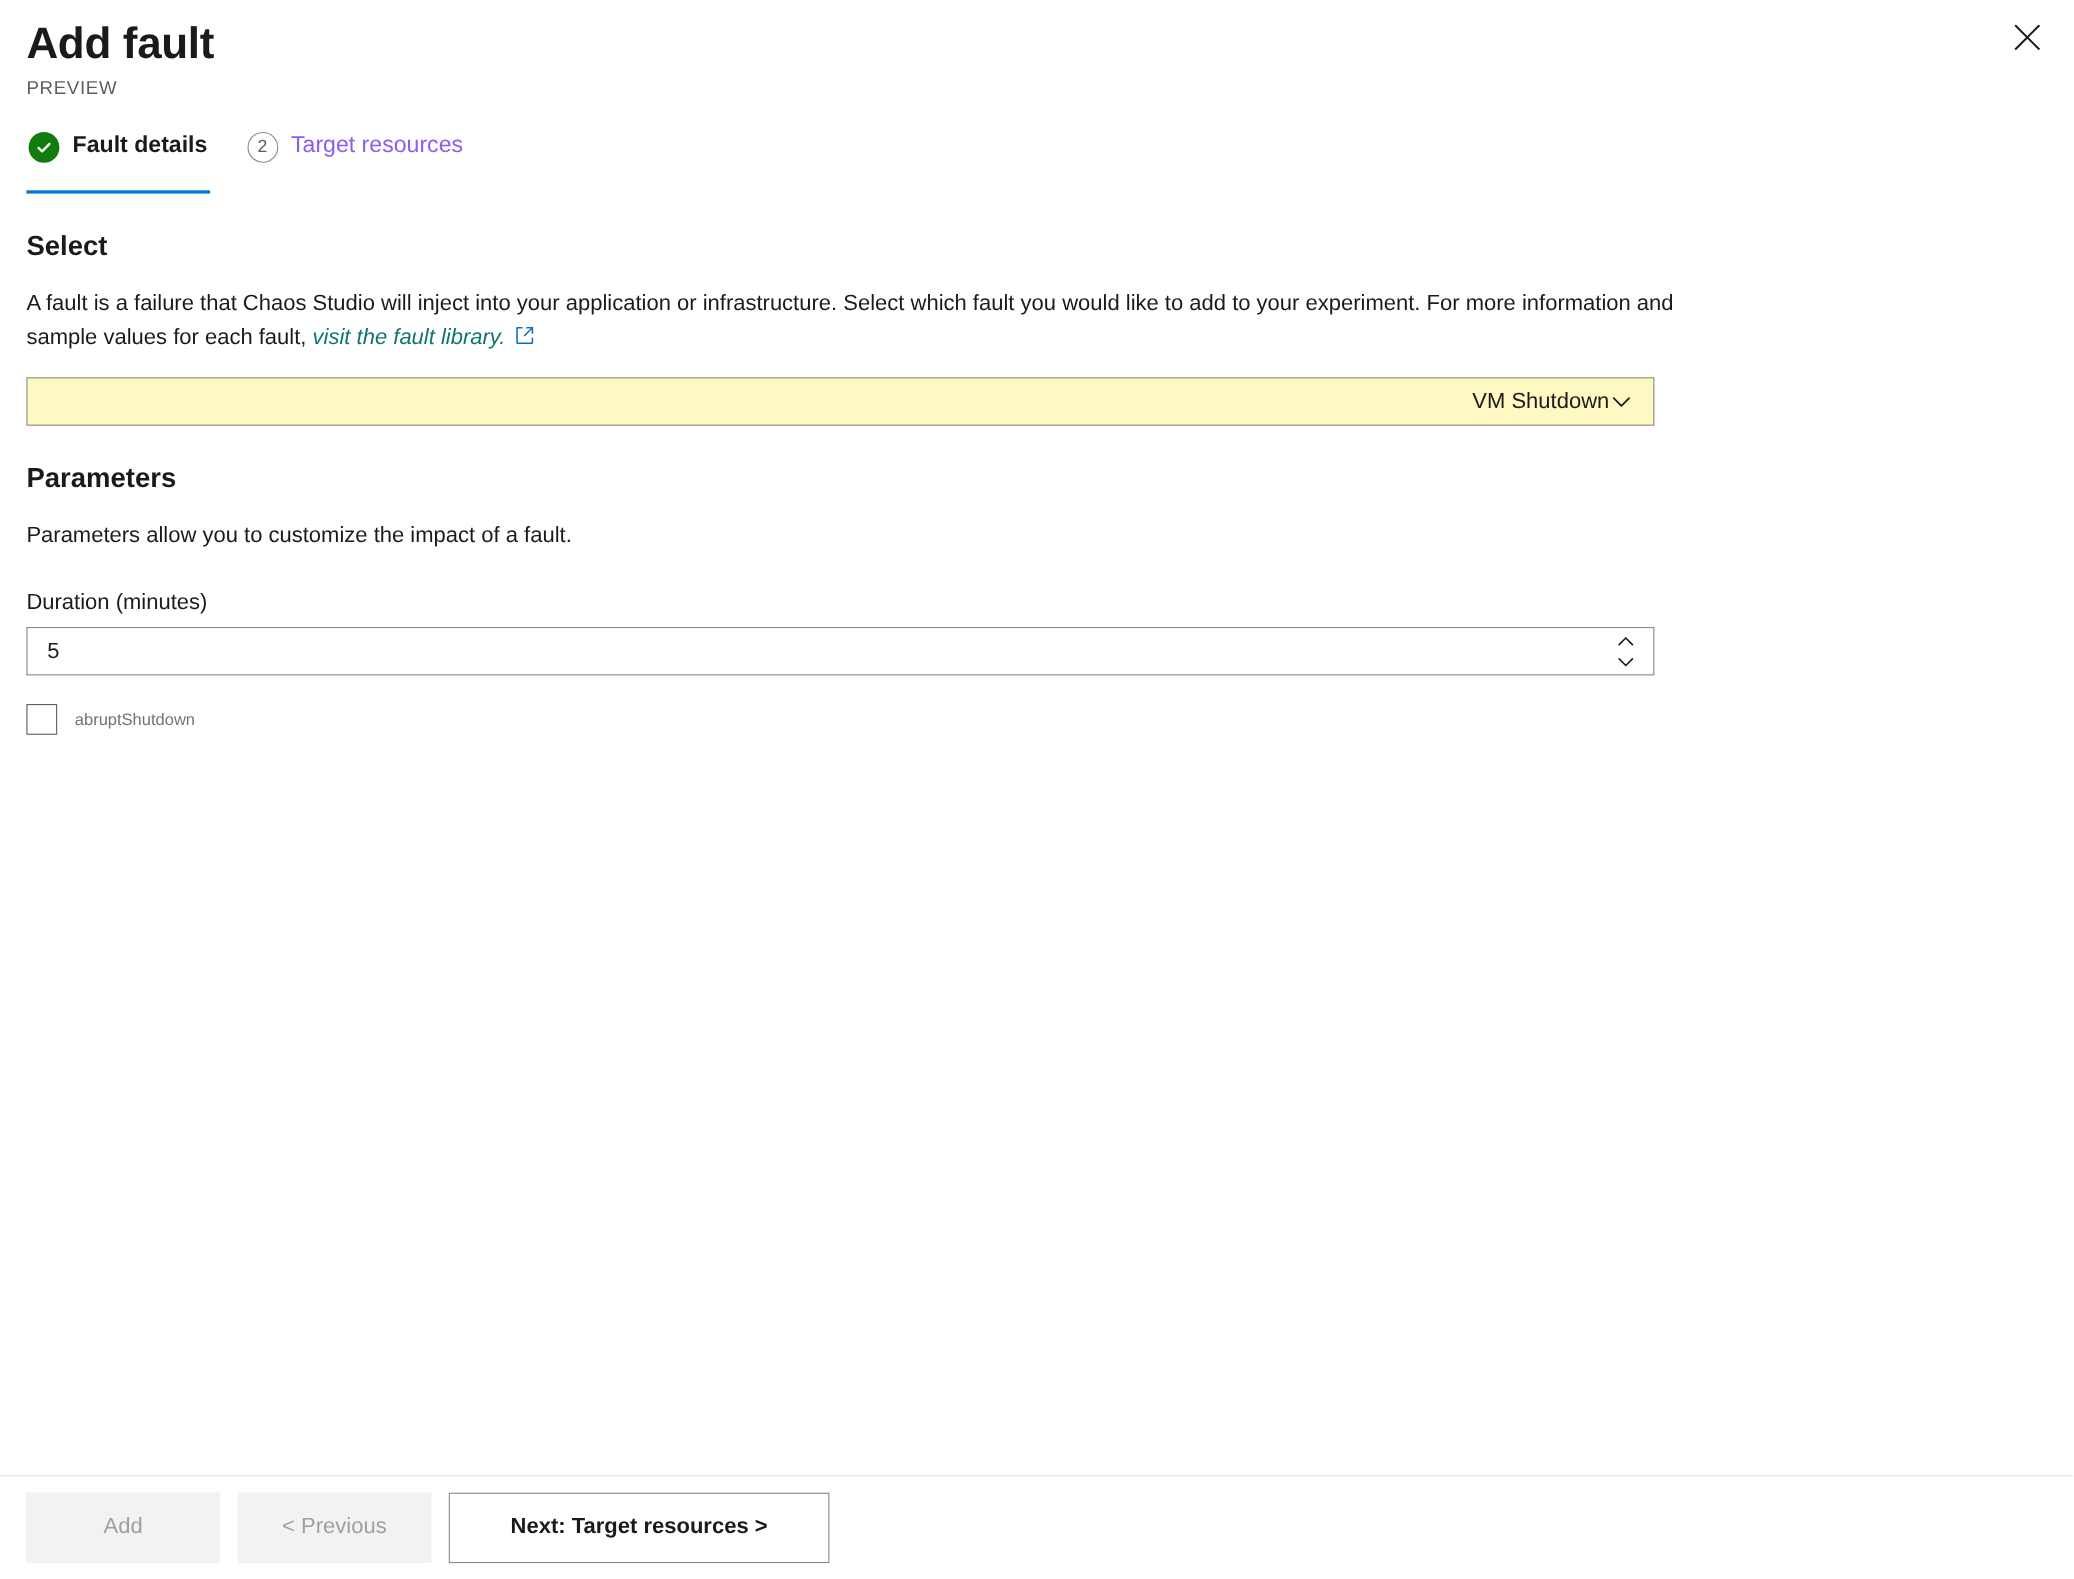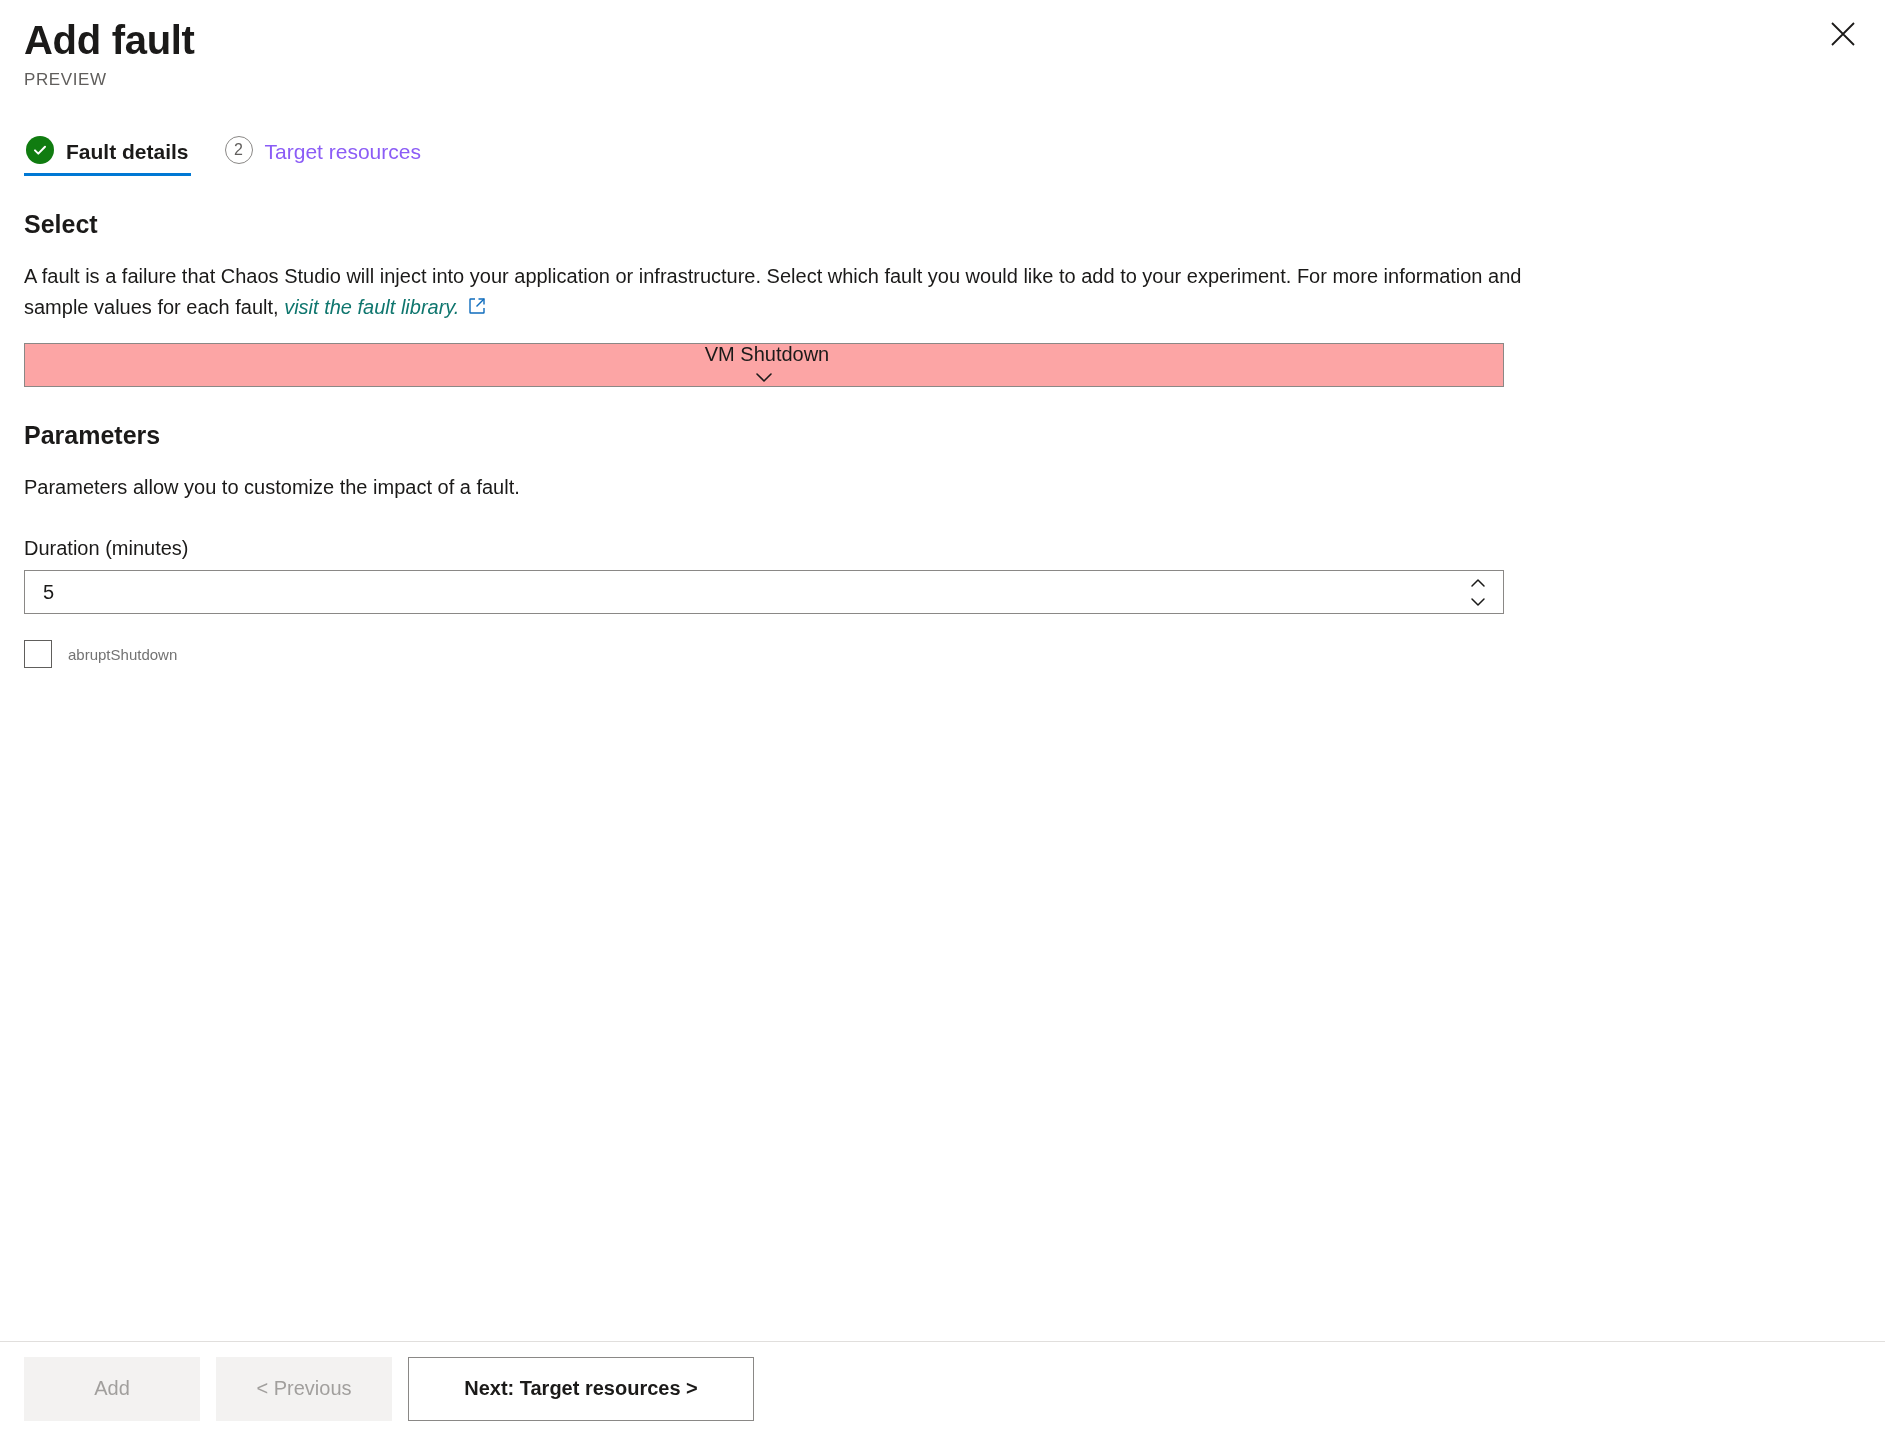"Fault details" .step { align-items: flex-end -> flex-start }
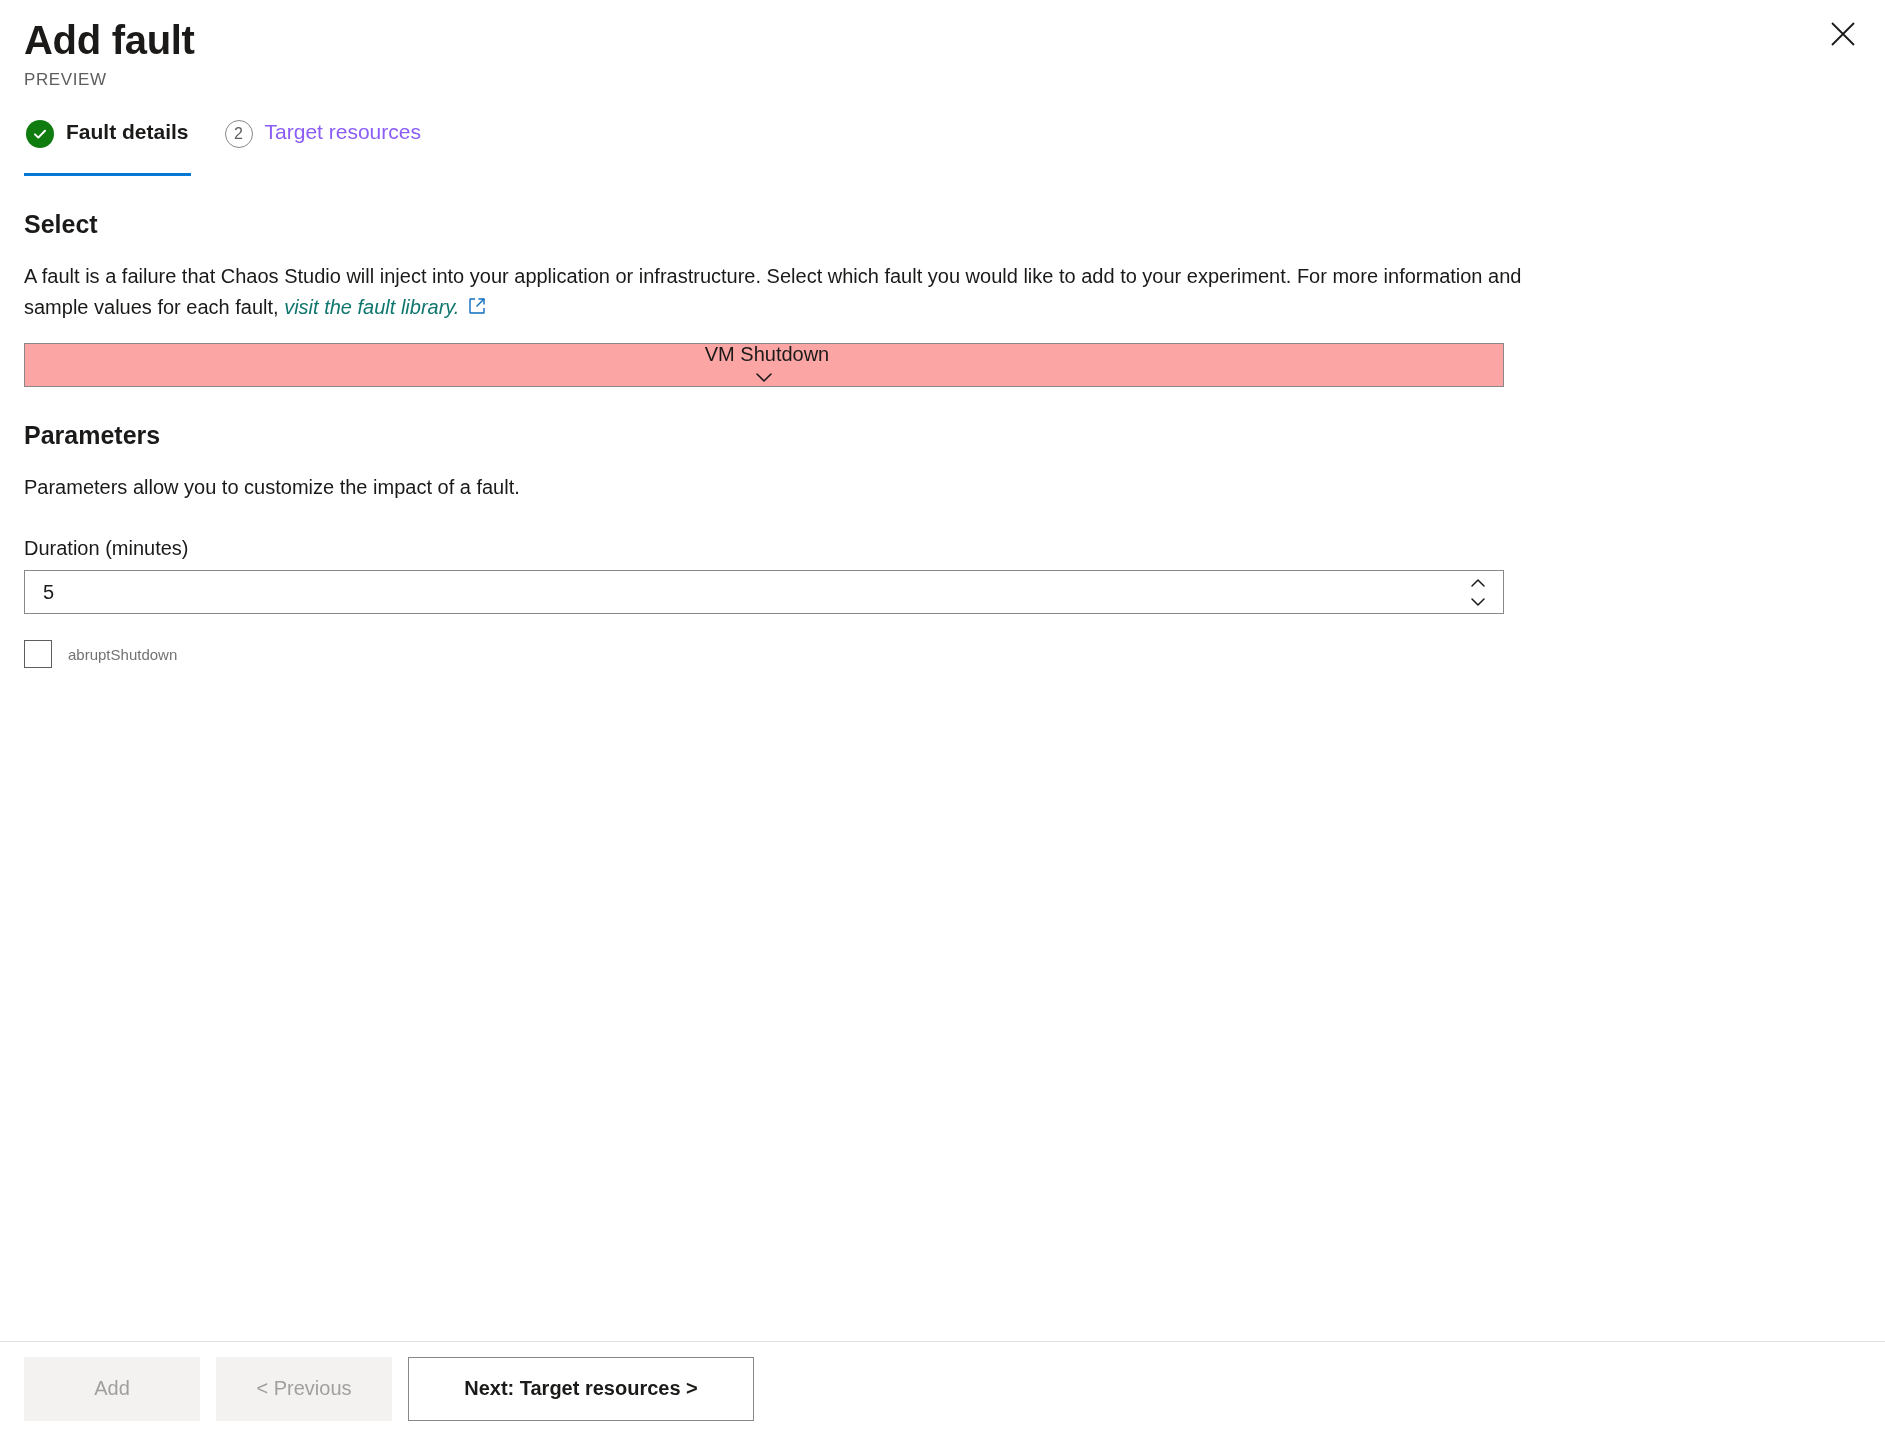"VM Shutdown" .dropdown { background: #fca5a5 -> #fef9c3; flex-direction: column -> none; justify-content: center -> flex-end }
